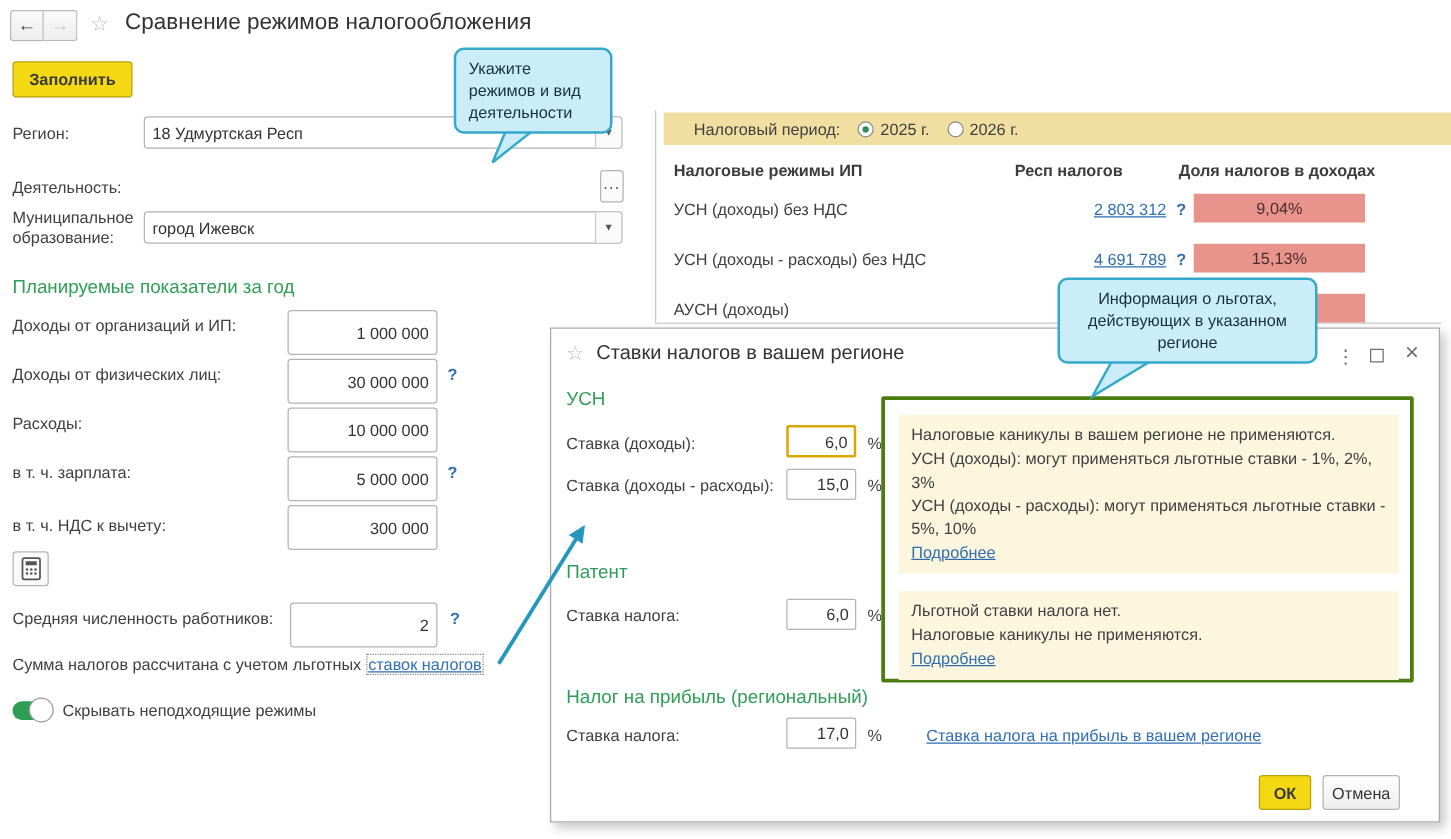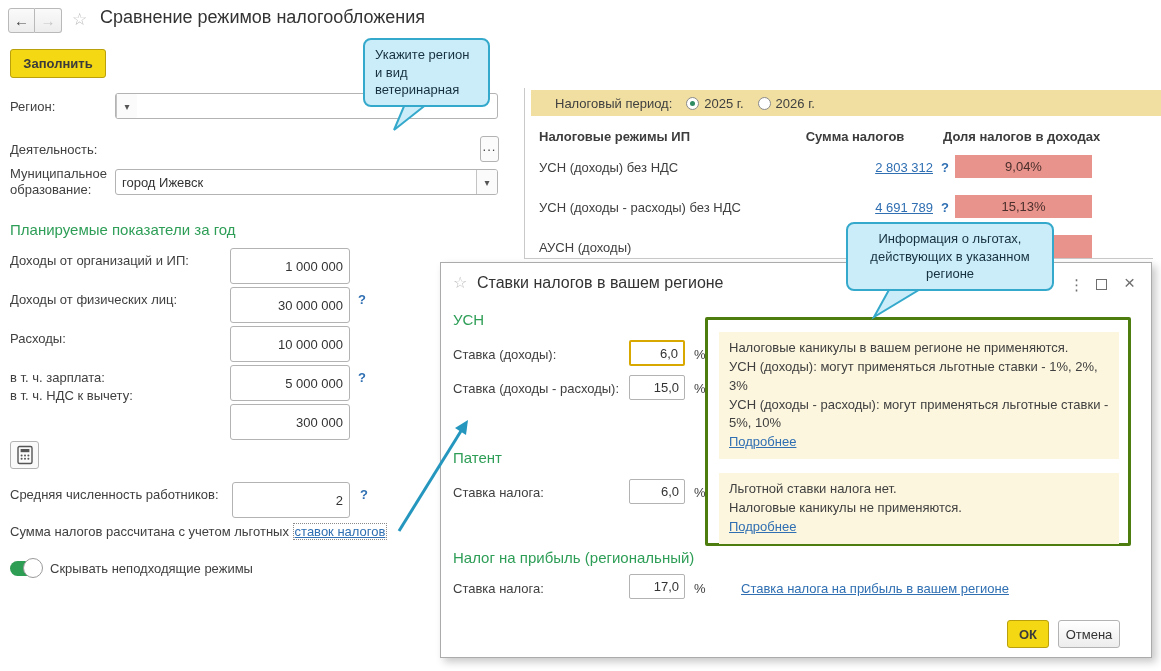"Укажите регион и вид ветеринарная" div.abs { text: регион и вид ветеринарная -> режимов и вид деятельности }
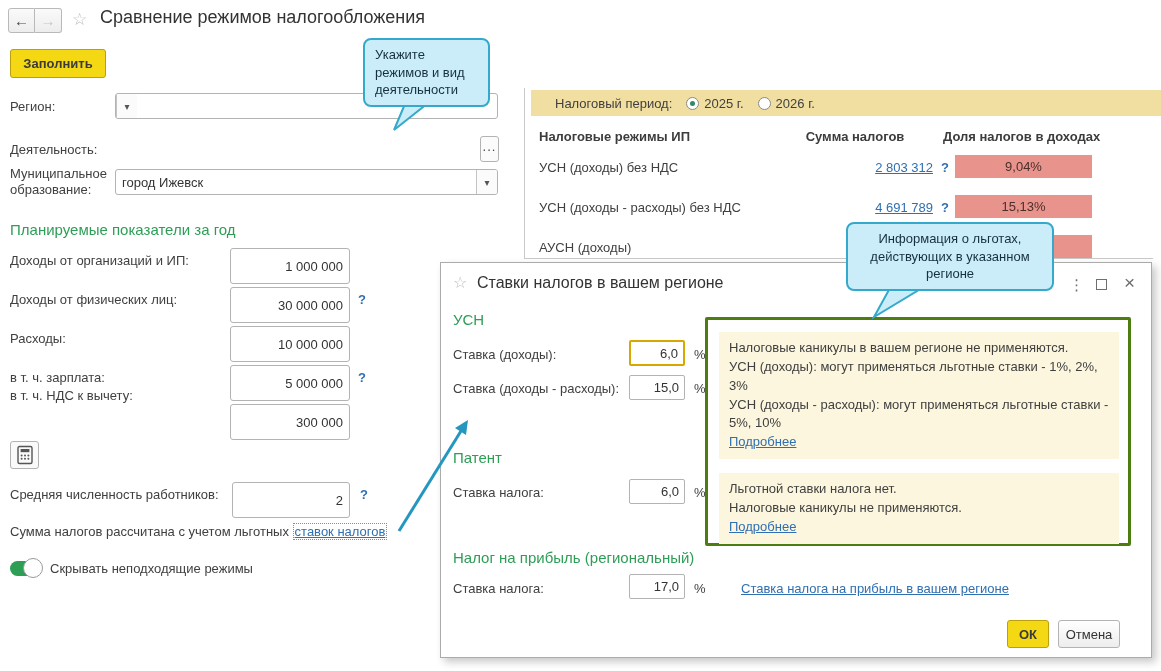"18 Удмуртская Респ" div.txt { html: none -> <div>18 Удмуртская Респ</div> }
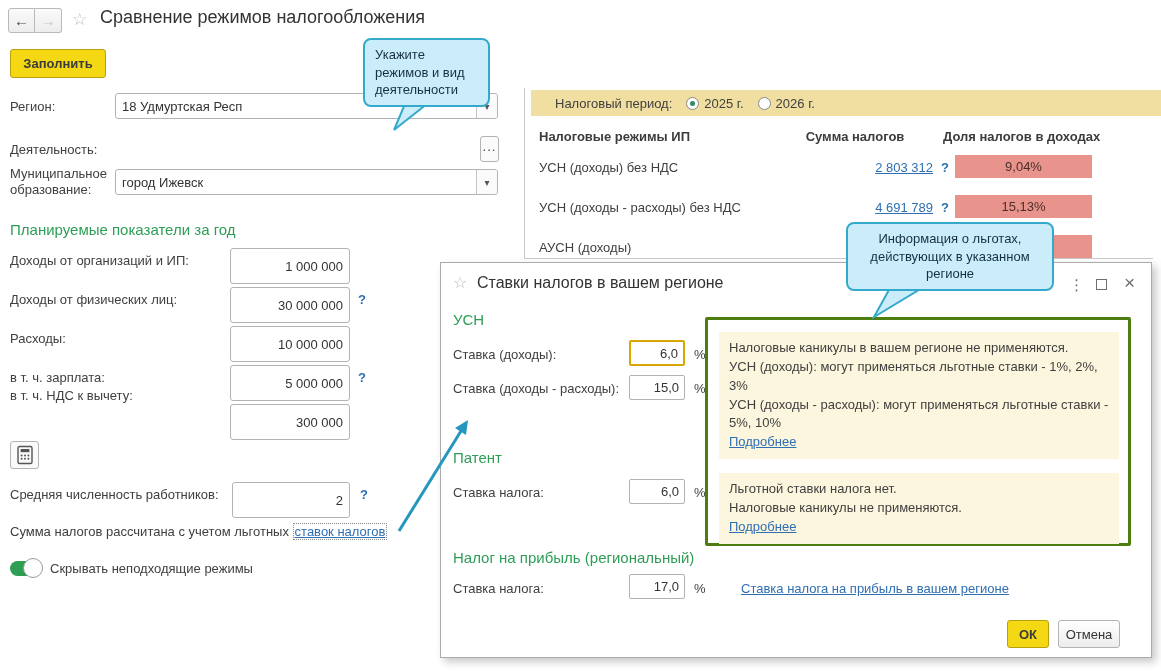"Сумма налогов" div.abs { text: Сумма -> Респ }
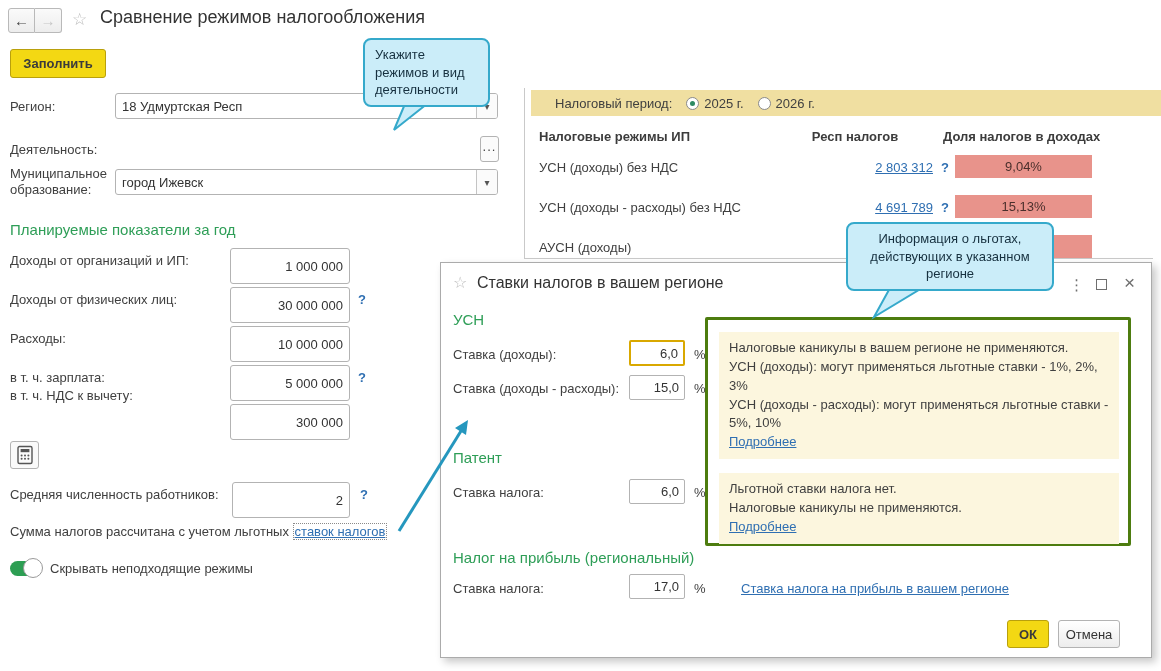"в т. ч. НДС к" div.abs { top: 388px -> 413px }
